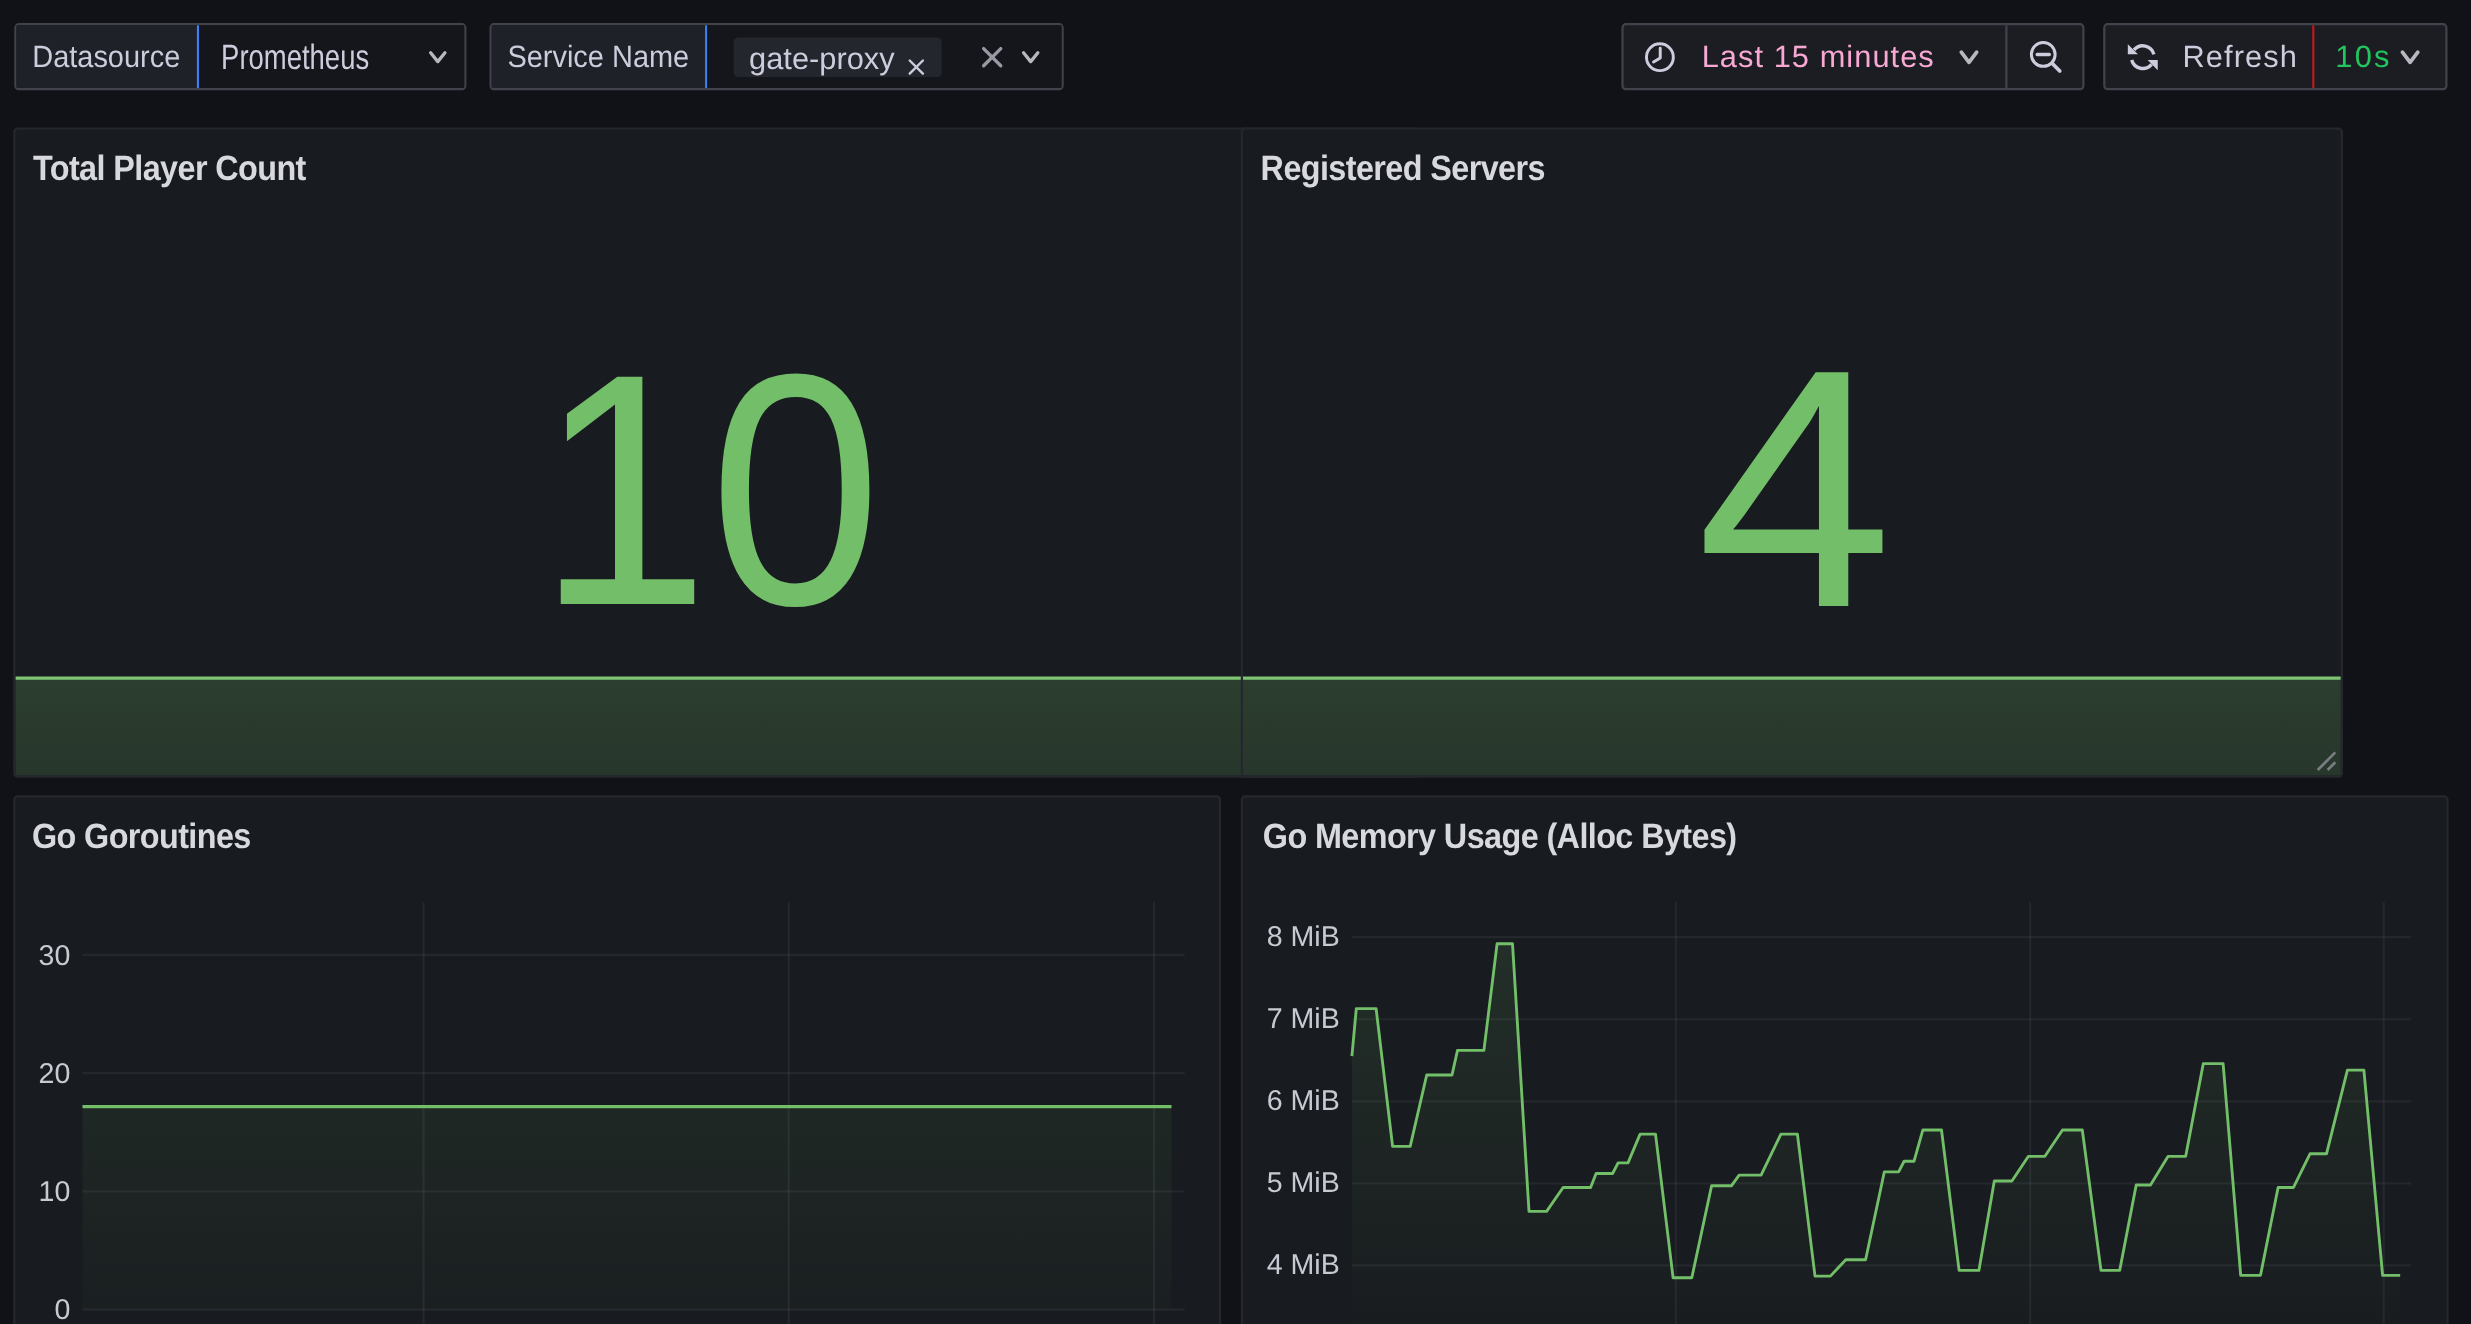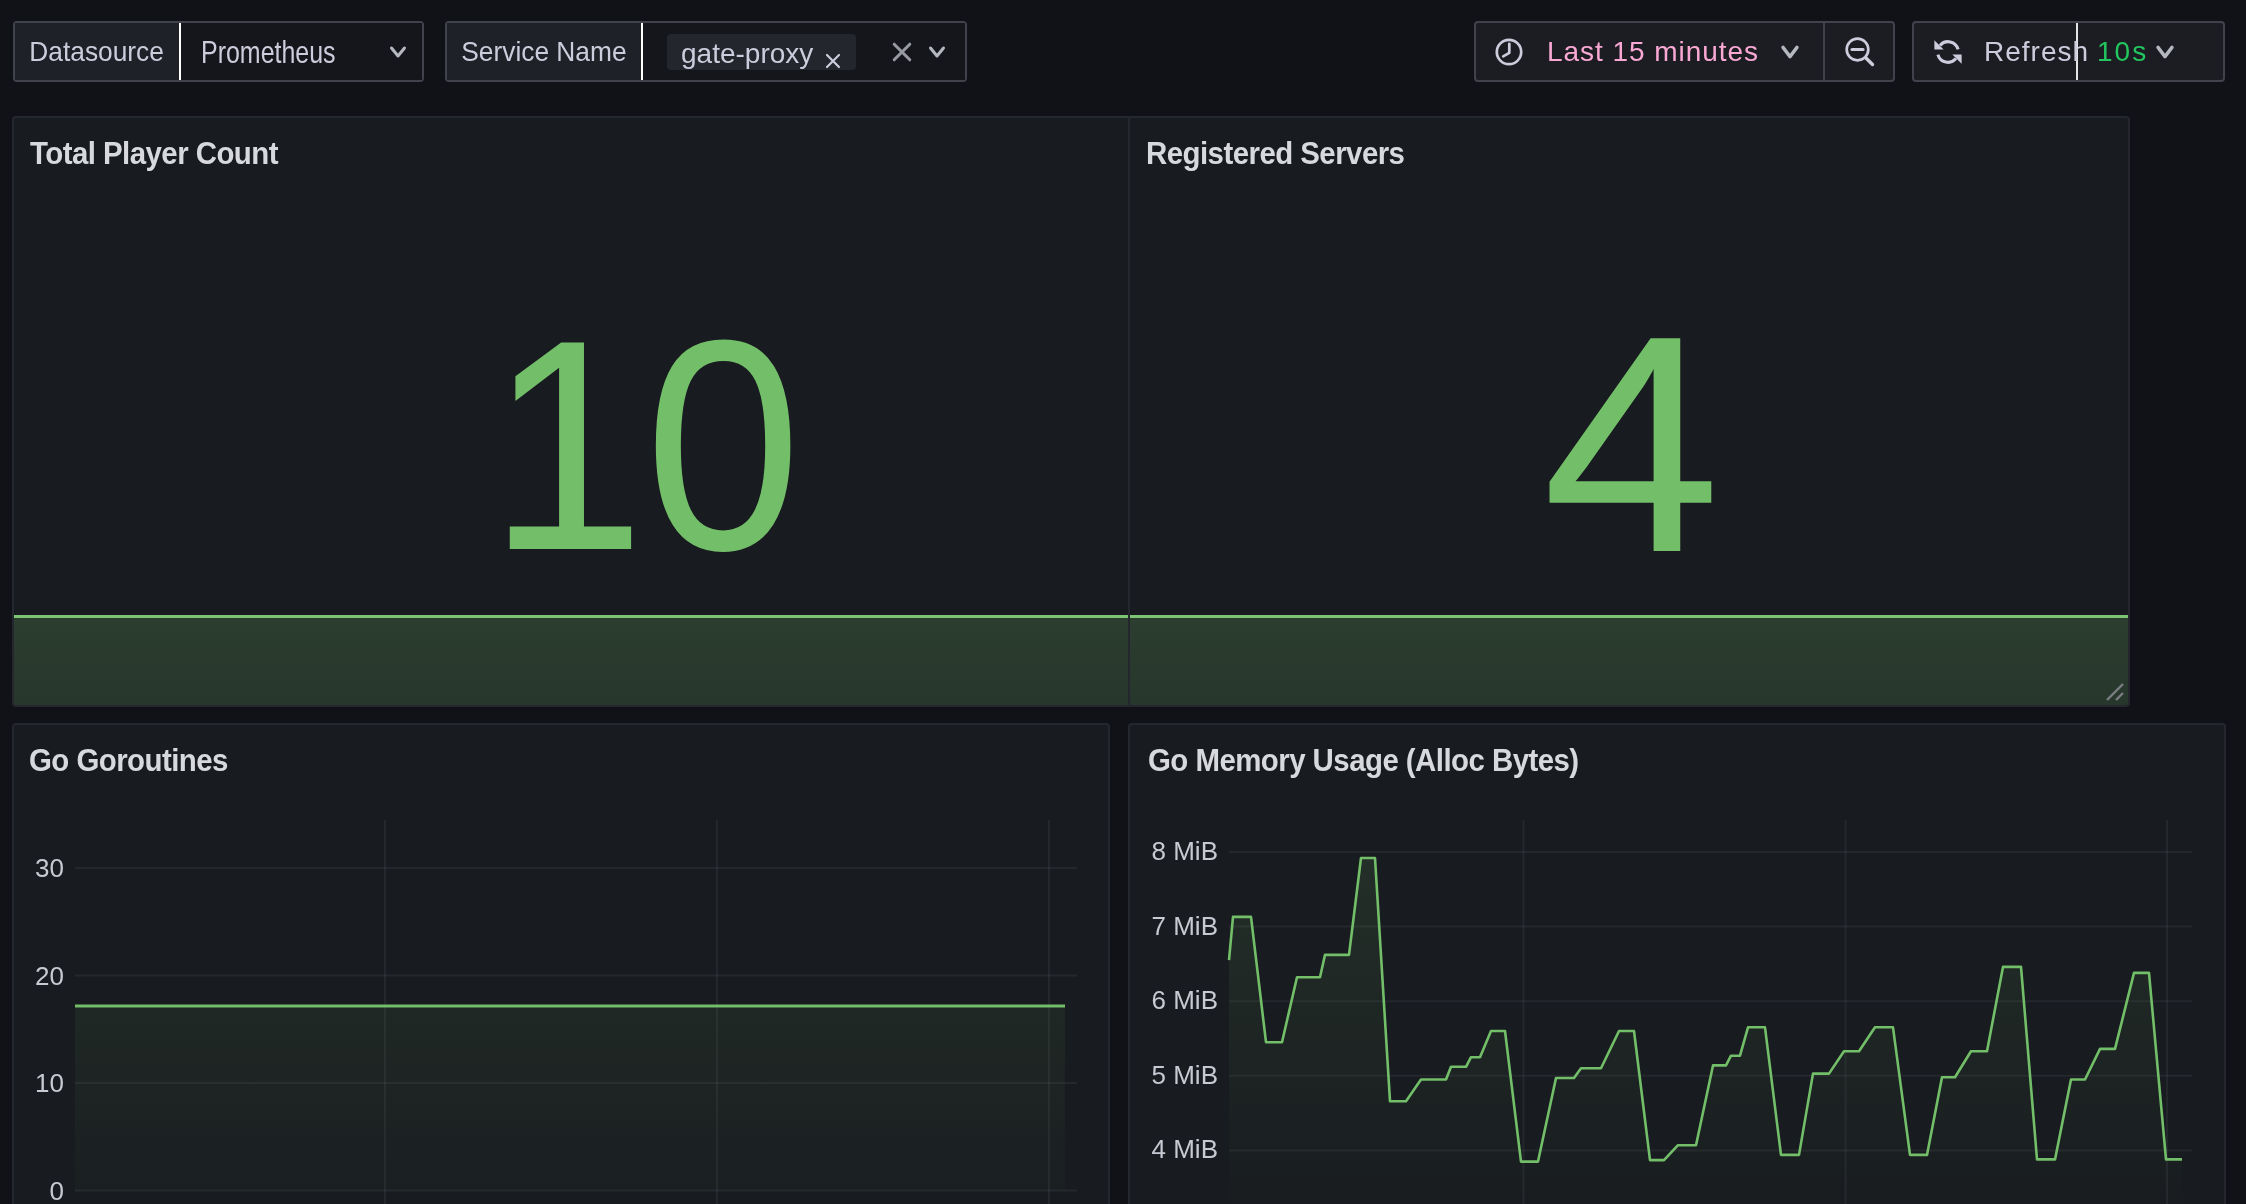"Datasource" .glab { border-right: 2px solid #ffffff -> 2px solid #3b82f6 }
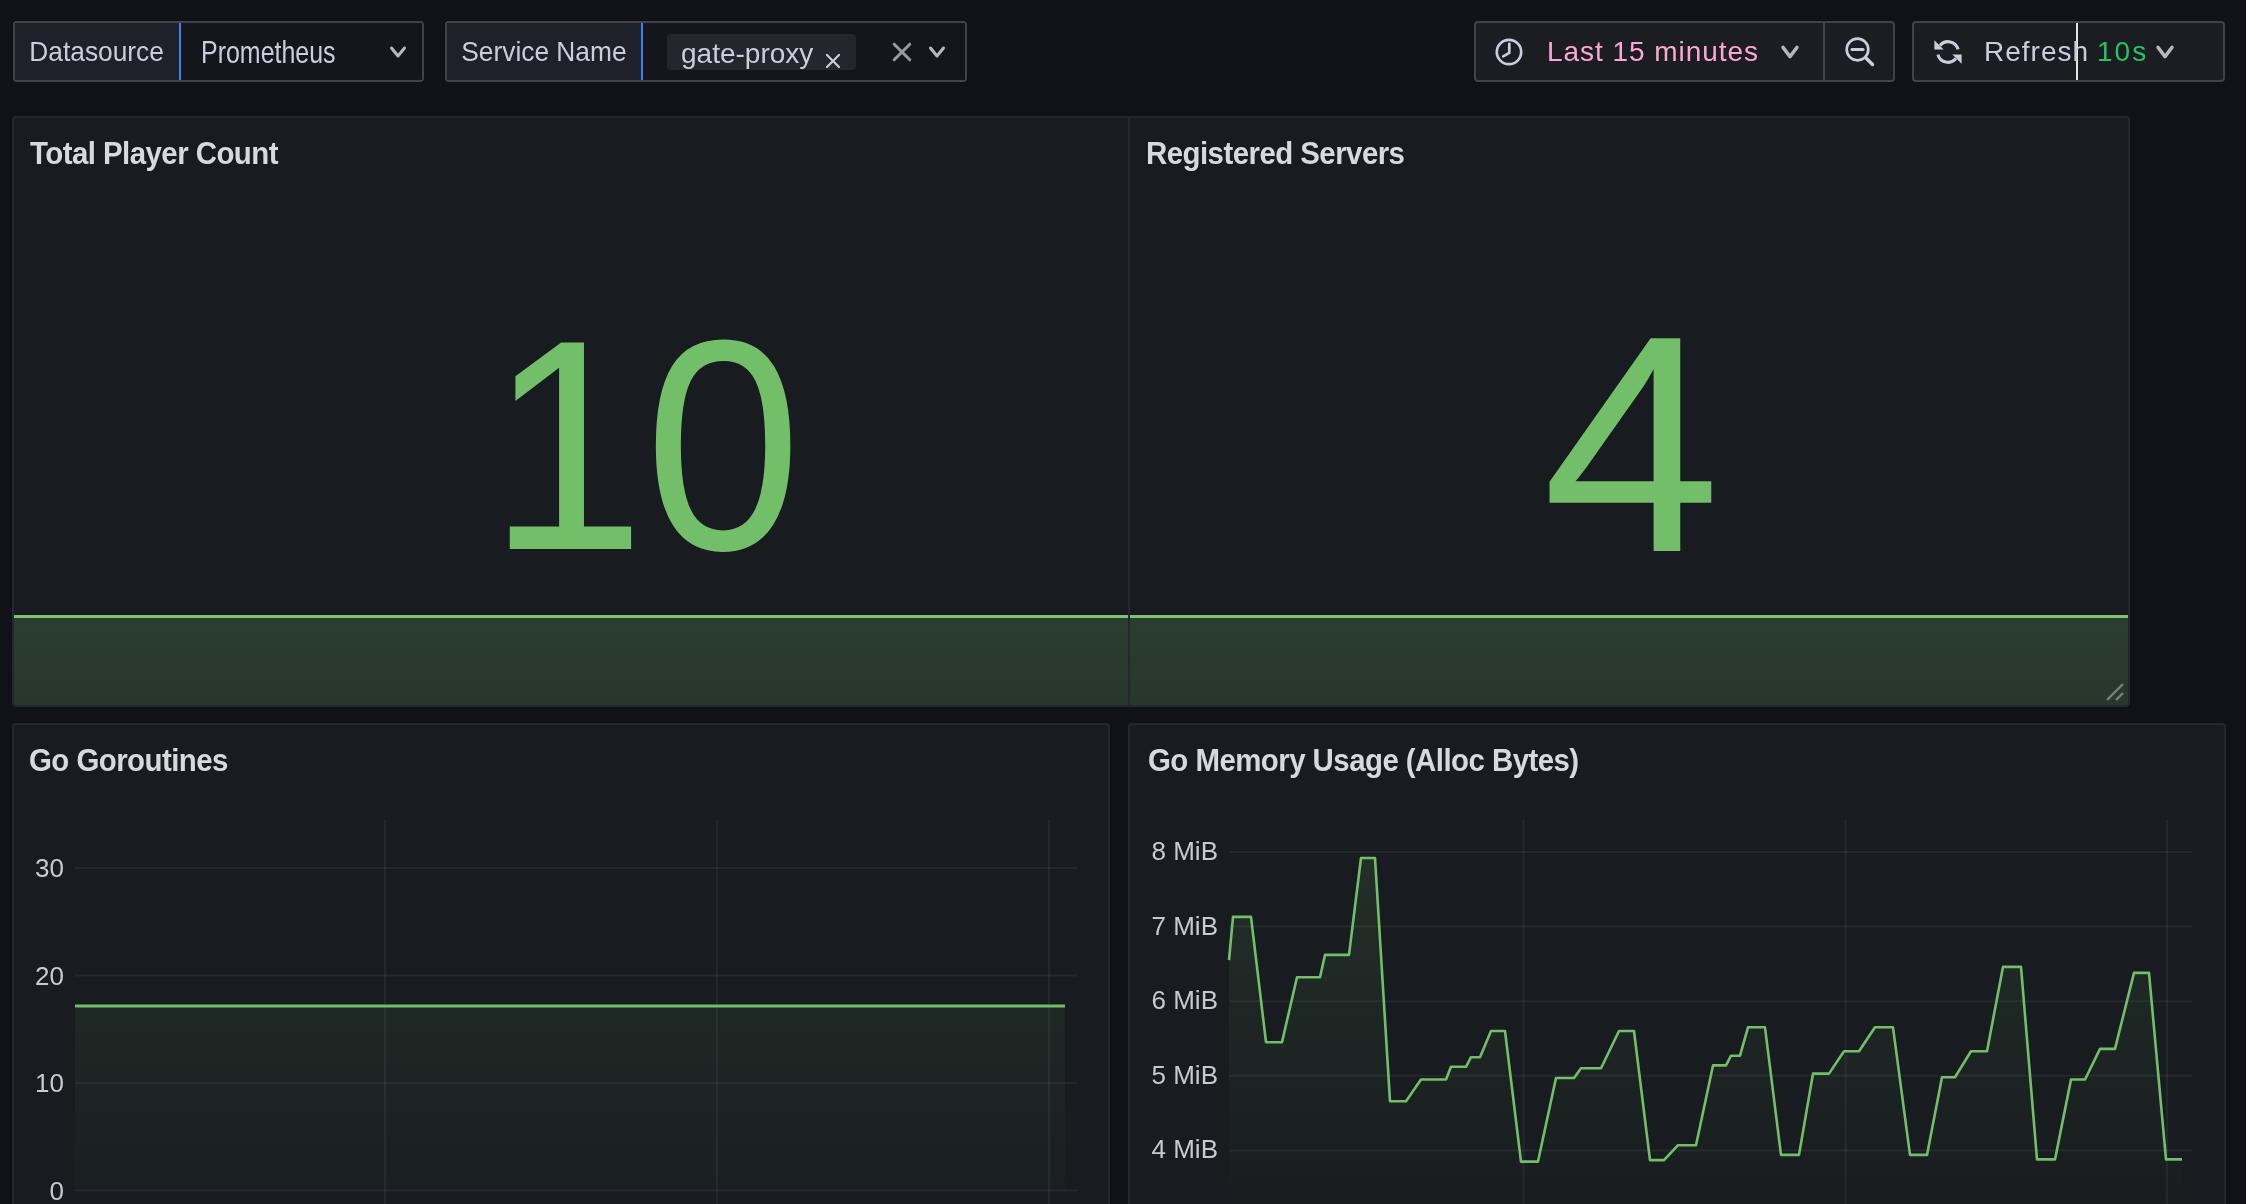"Refresh" div { border-right: 2px solid #e5e5e5 -> 2px solid #b91c1c; width: 164px -> 190px }
